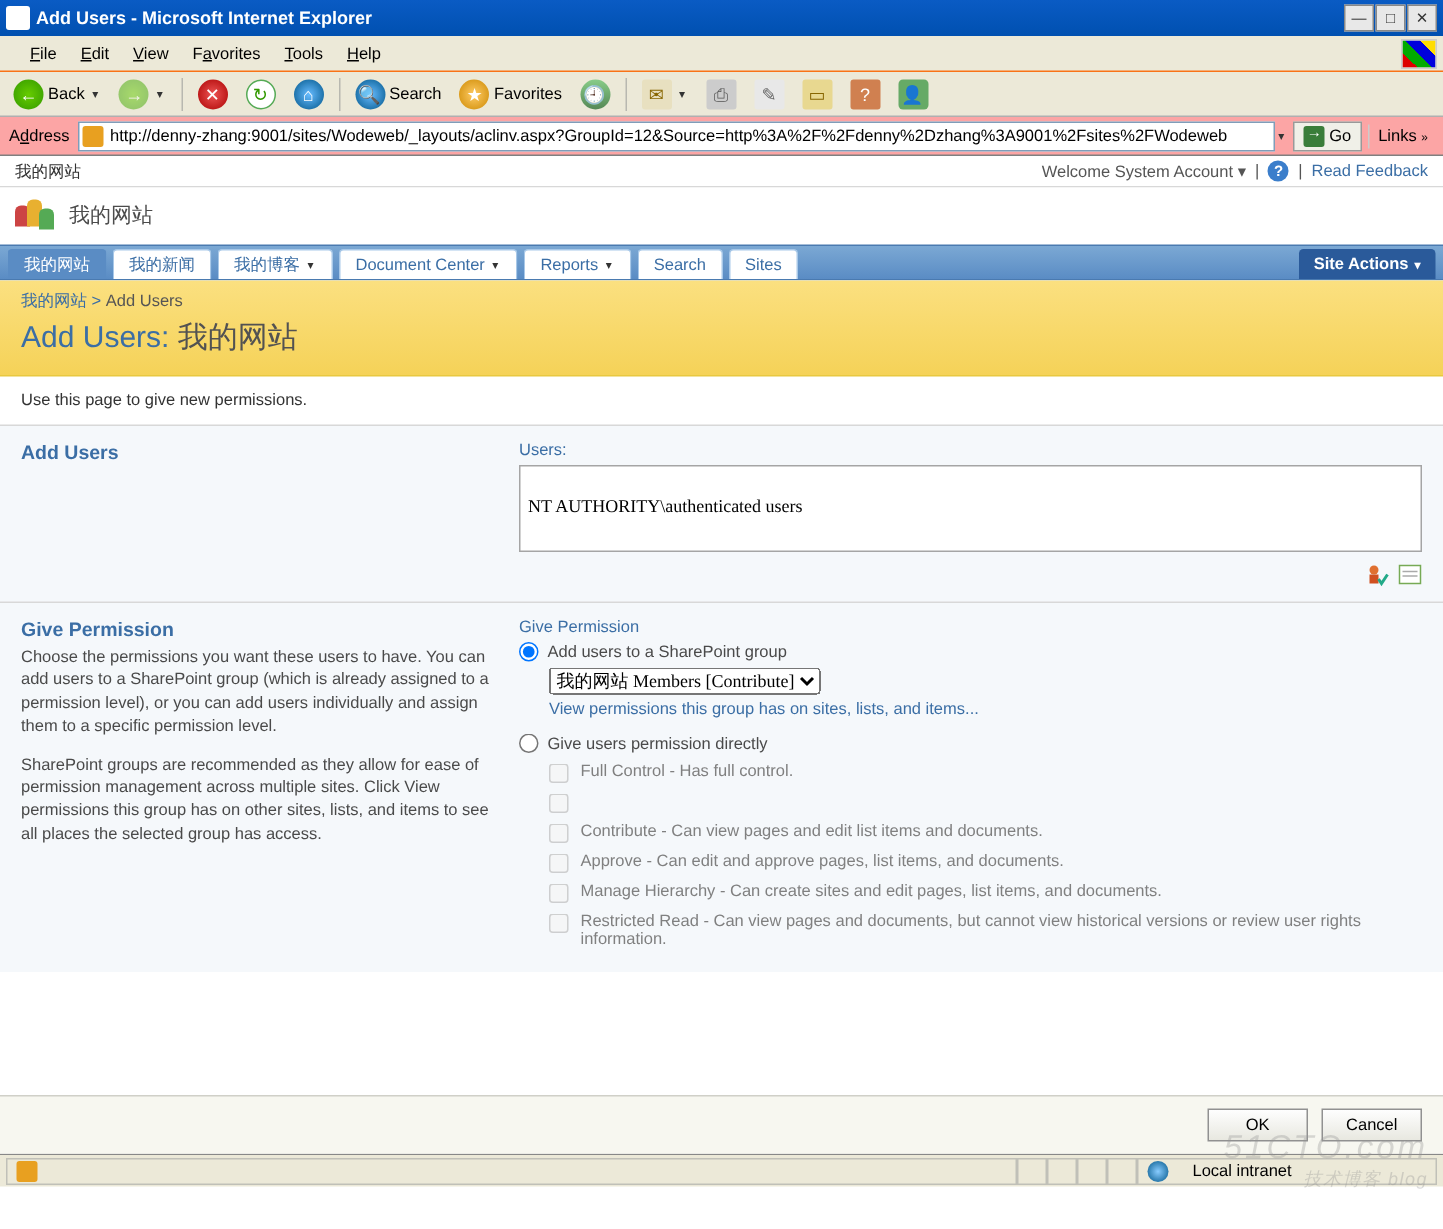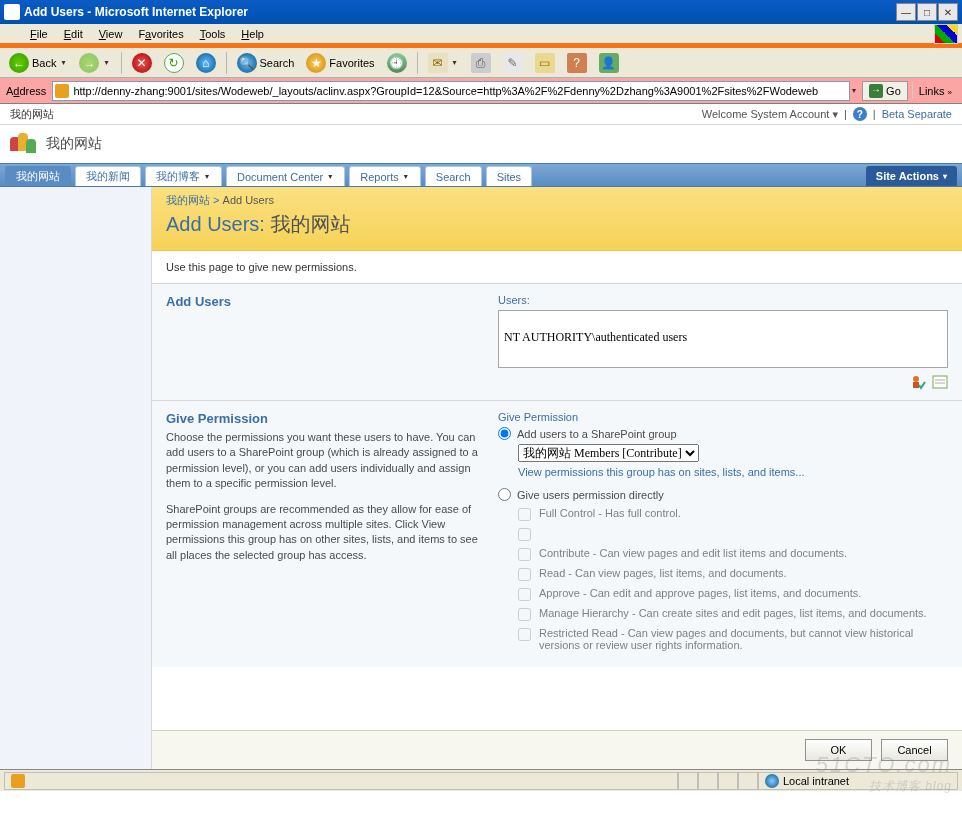"File" .menubar { border-bottom: 5px solid #f97316 -> 1px solid #f97316; padding: 0 22px -> 0 12px }
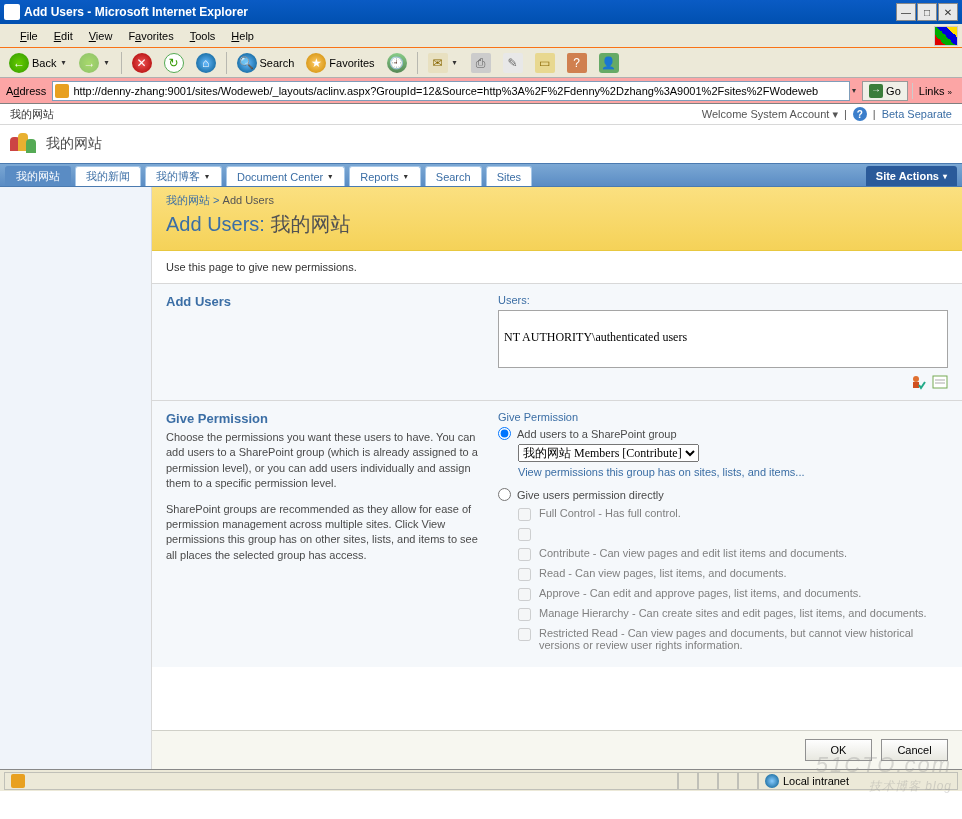"Beta Separate" a { text: Beta Separate -> Read Feedback }
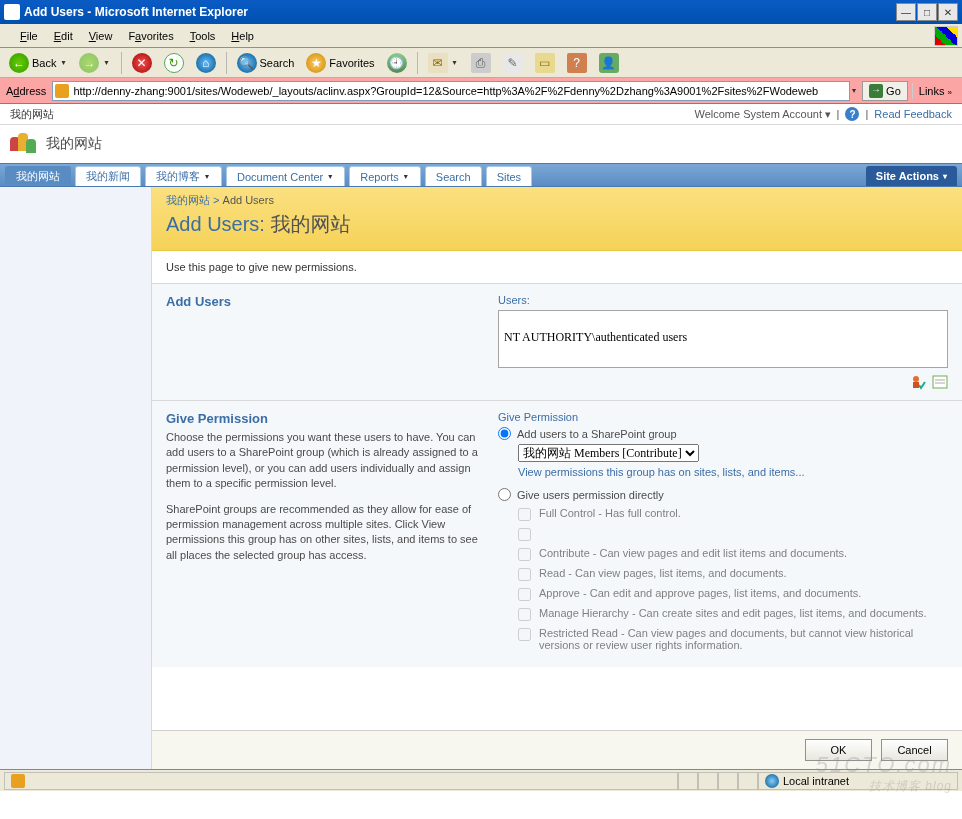"我的网站 > Add Users" .main { flex-direction: none -> column }
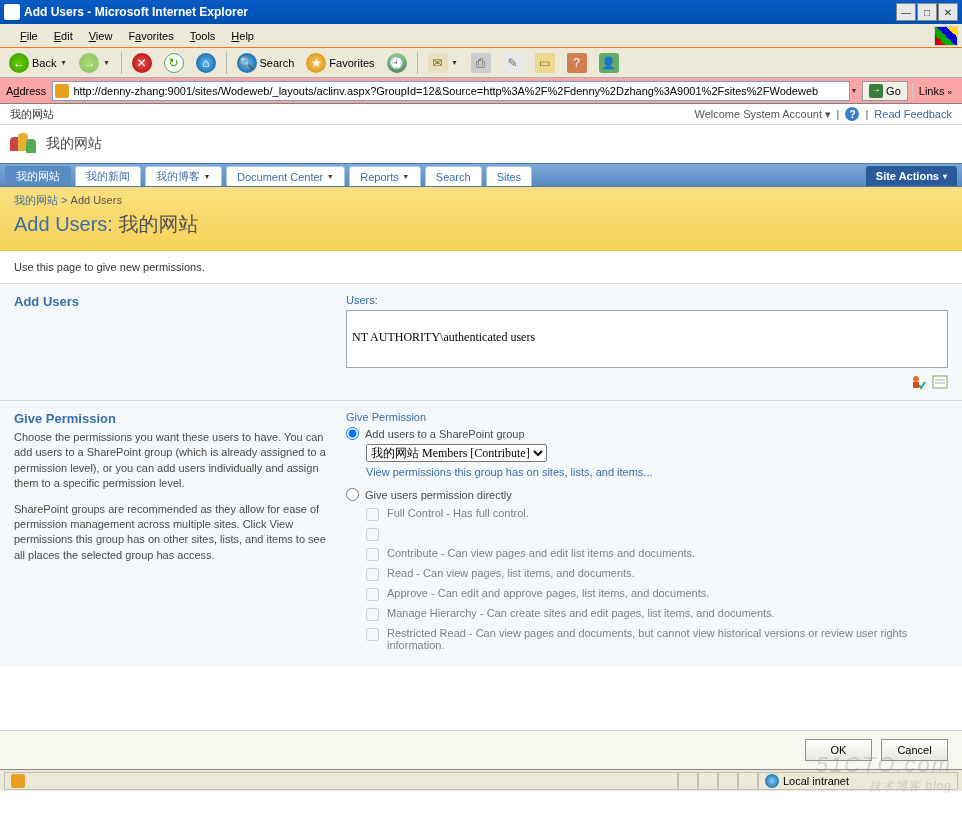"Read - Can view pages," label.permrow { html: <label> <input> <span>Read - Can view pages, list items, and documents.</span> </label> -> none }
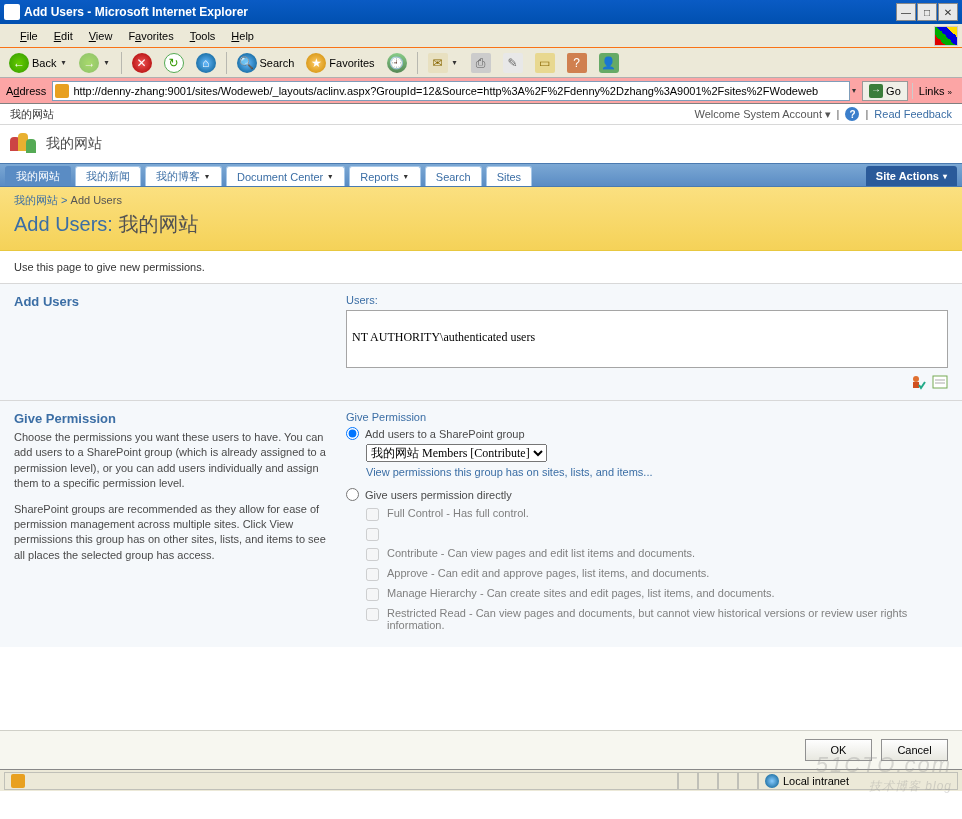"Local intranet" .statusbar .spanel { gap: 4px -> 16px }
